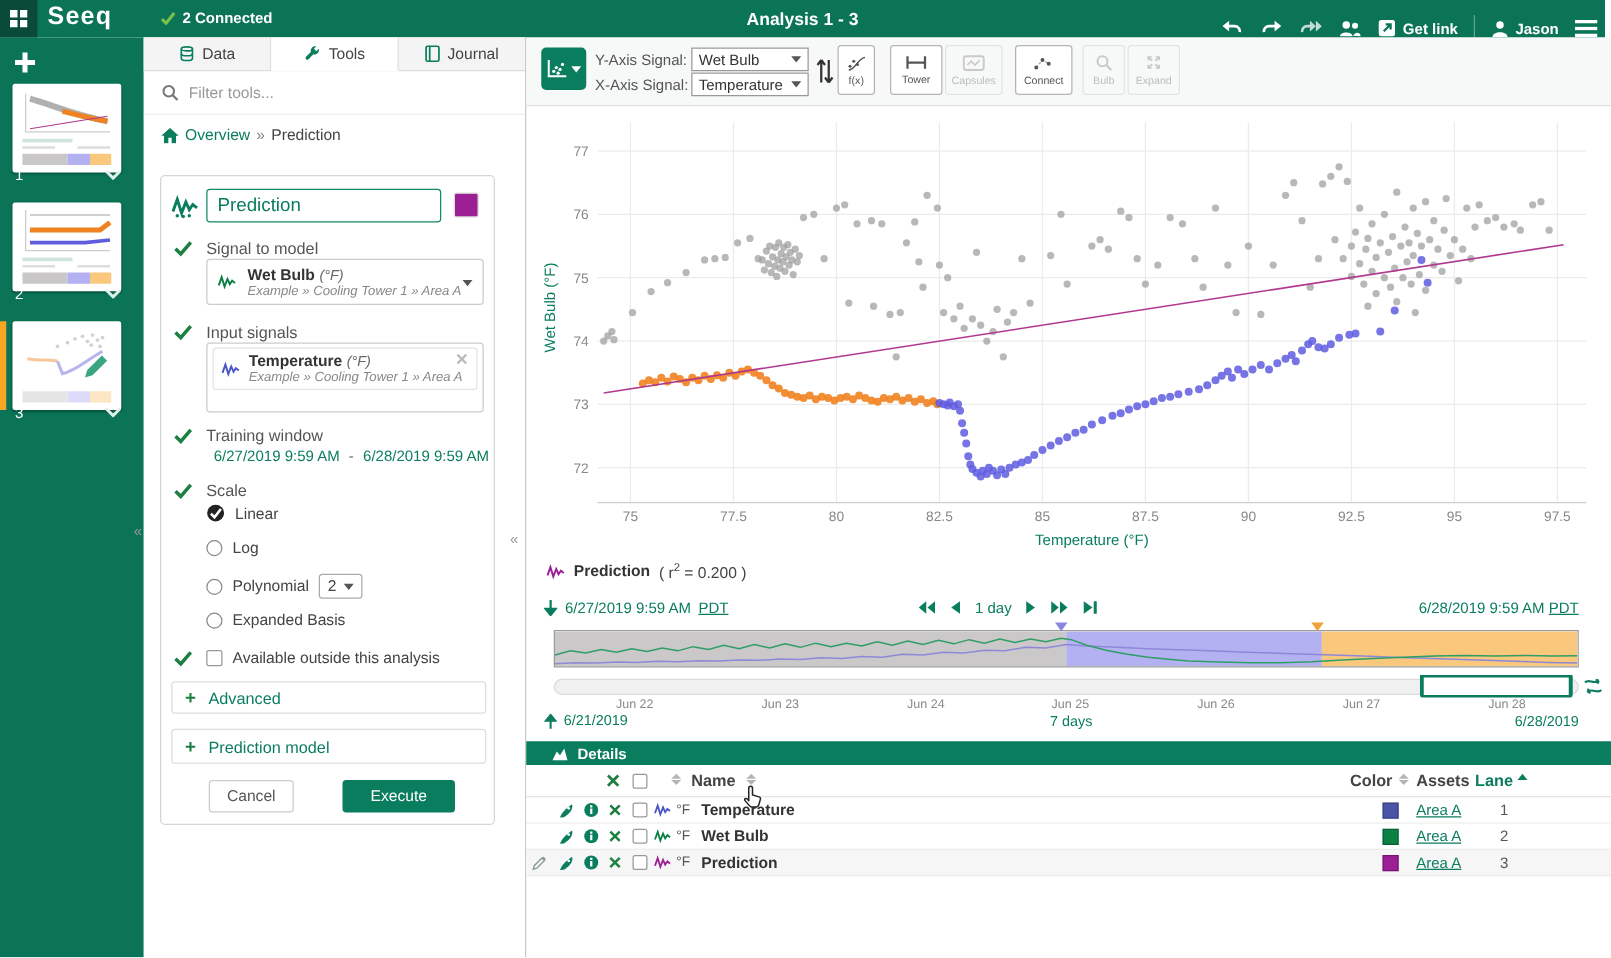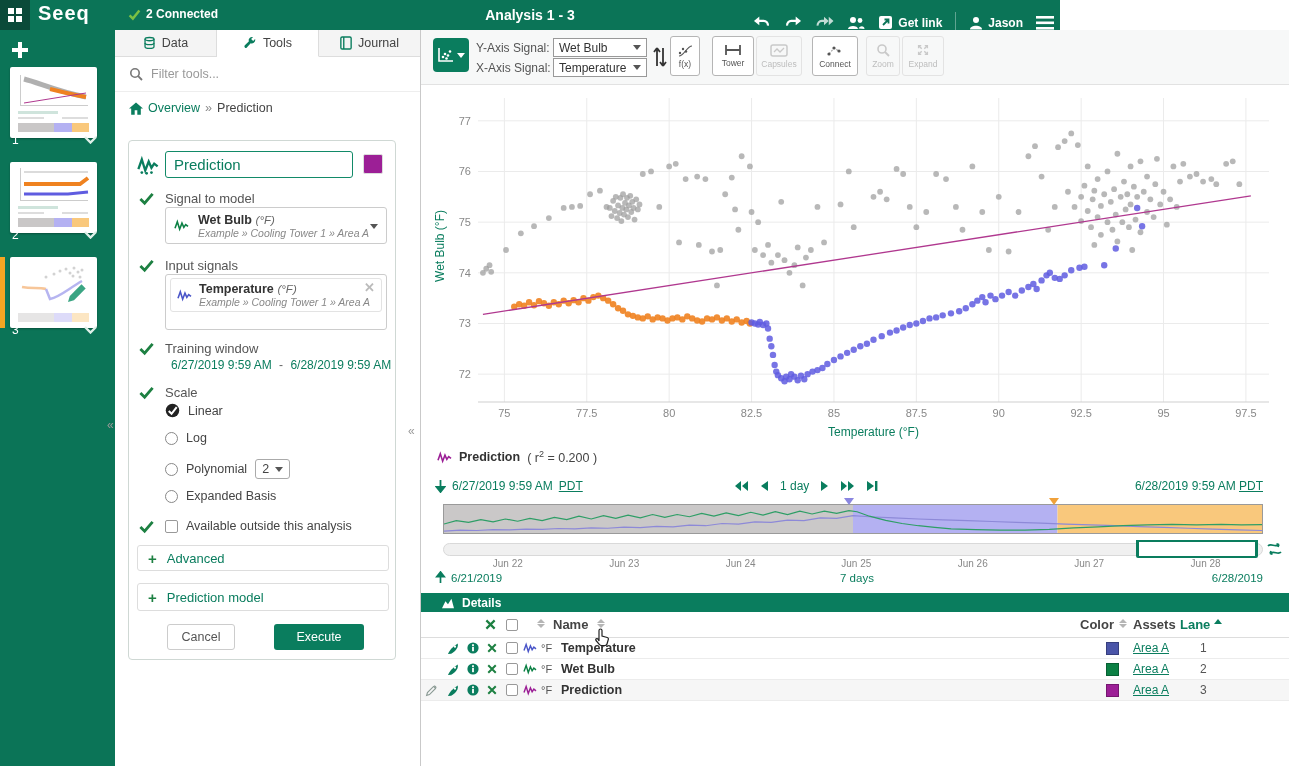"Seeq" .topbar { width: 1060px -> 1284px }
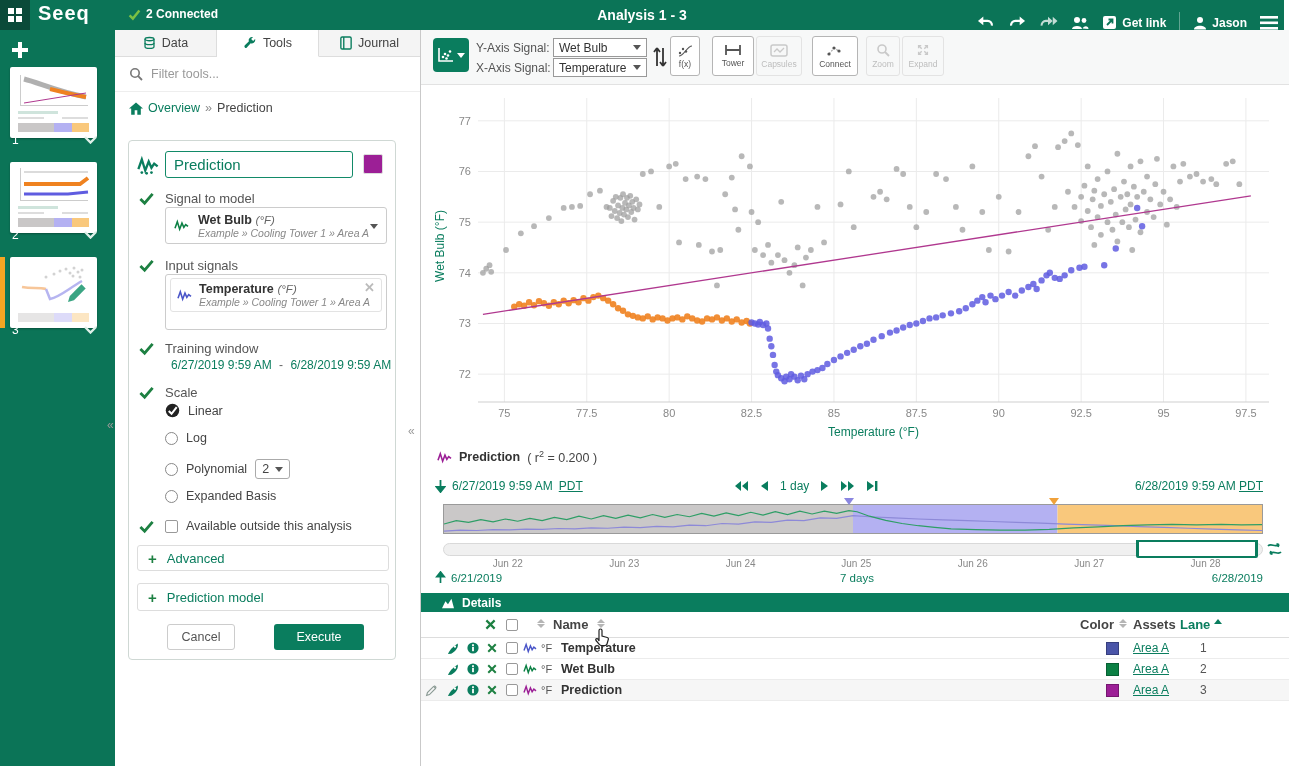"Zoom" span { text: Zoom -> Bulb }
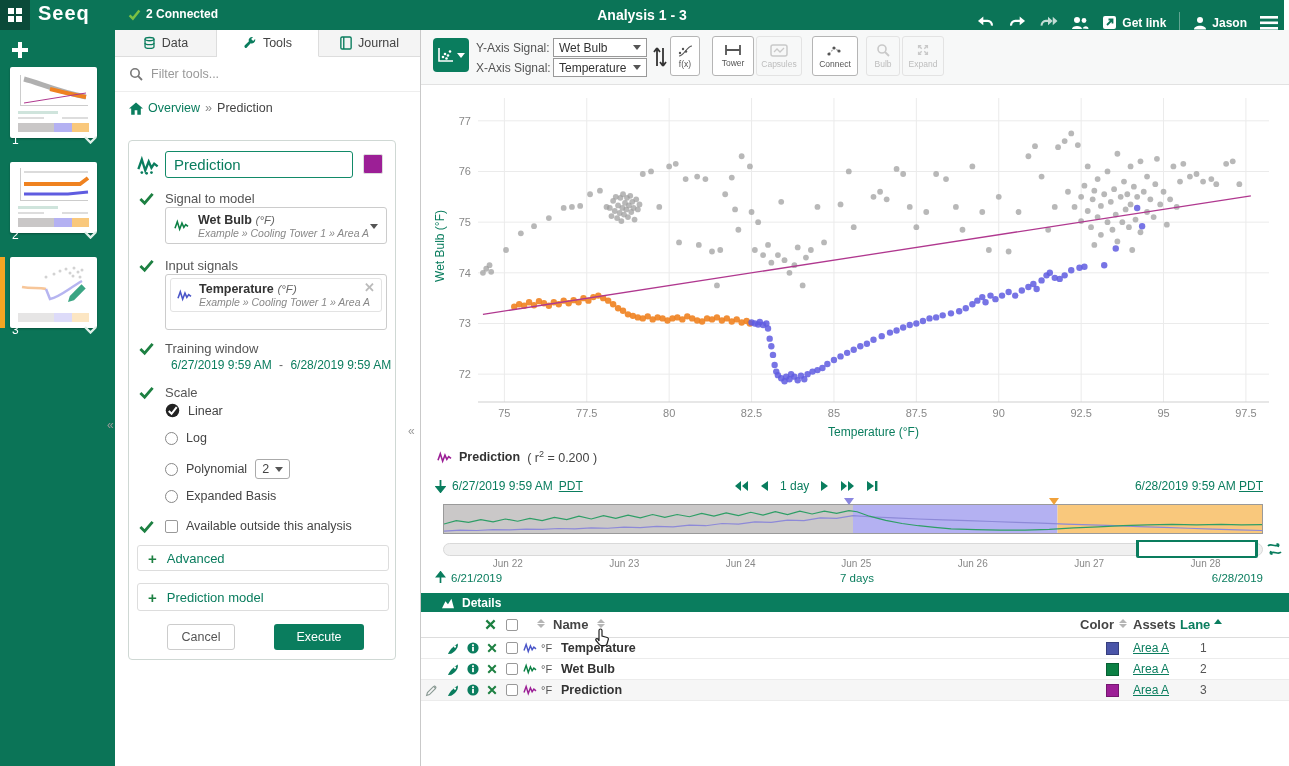"6/21/2019" div.navrow { align-items: center -> none }
